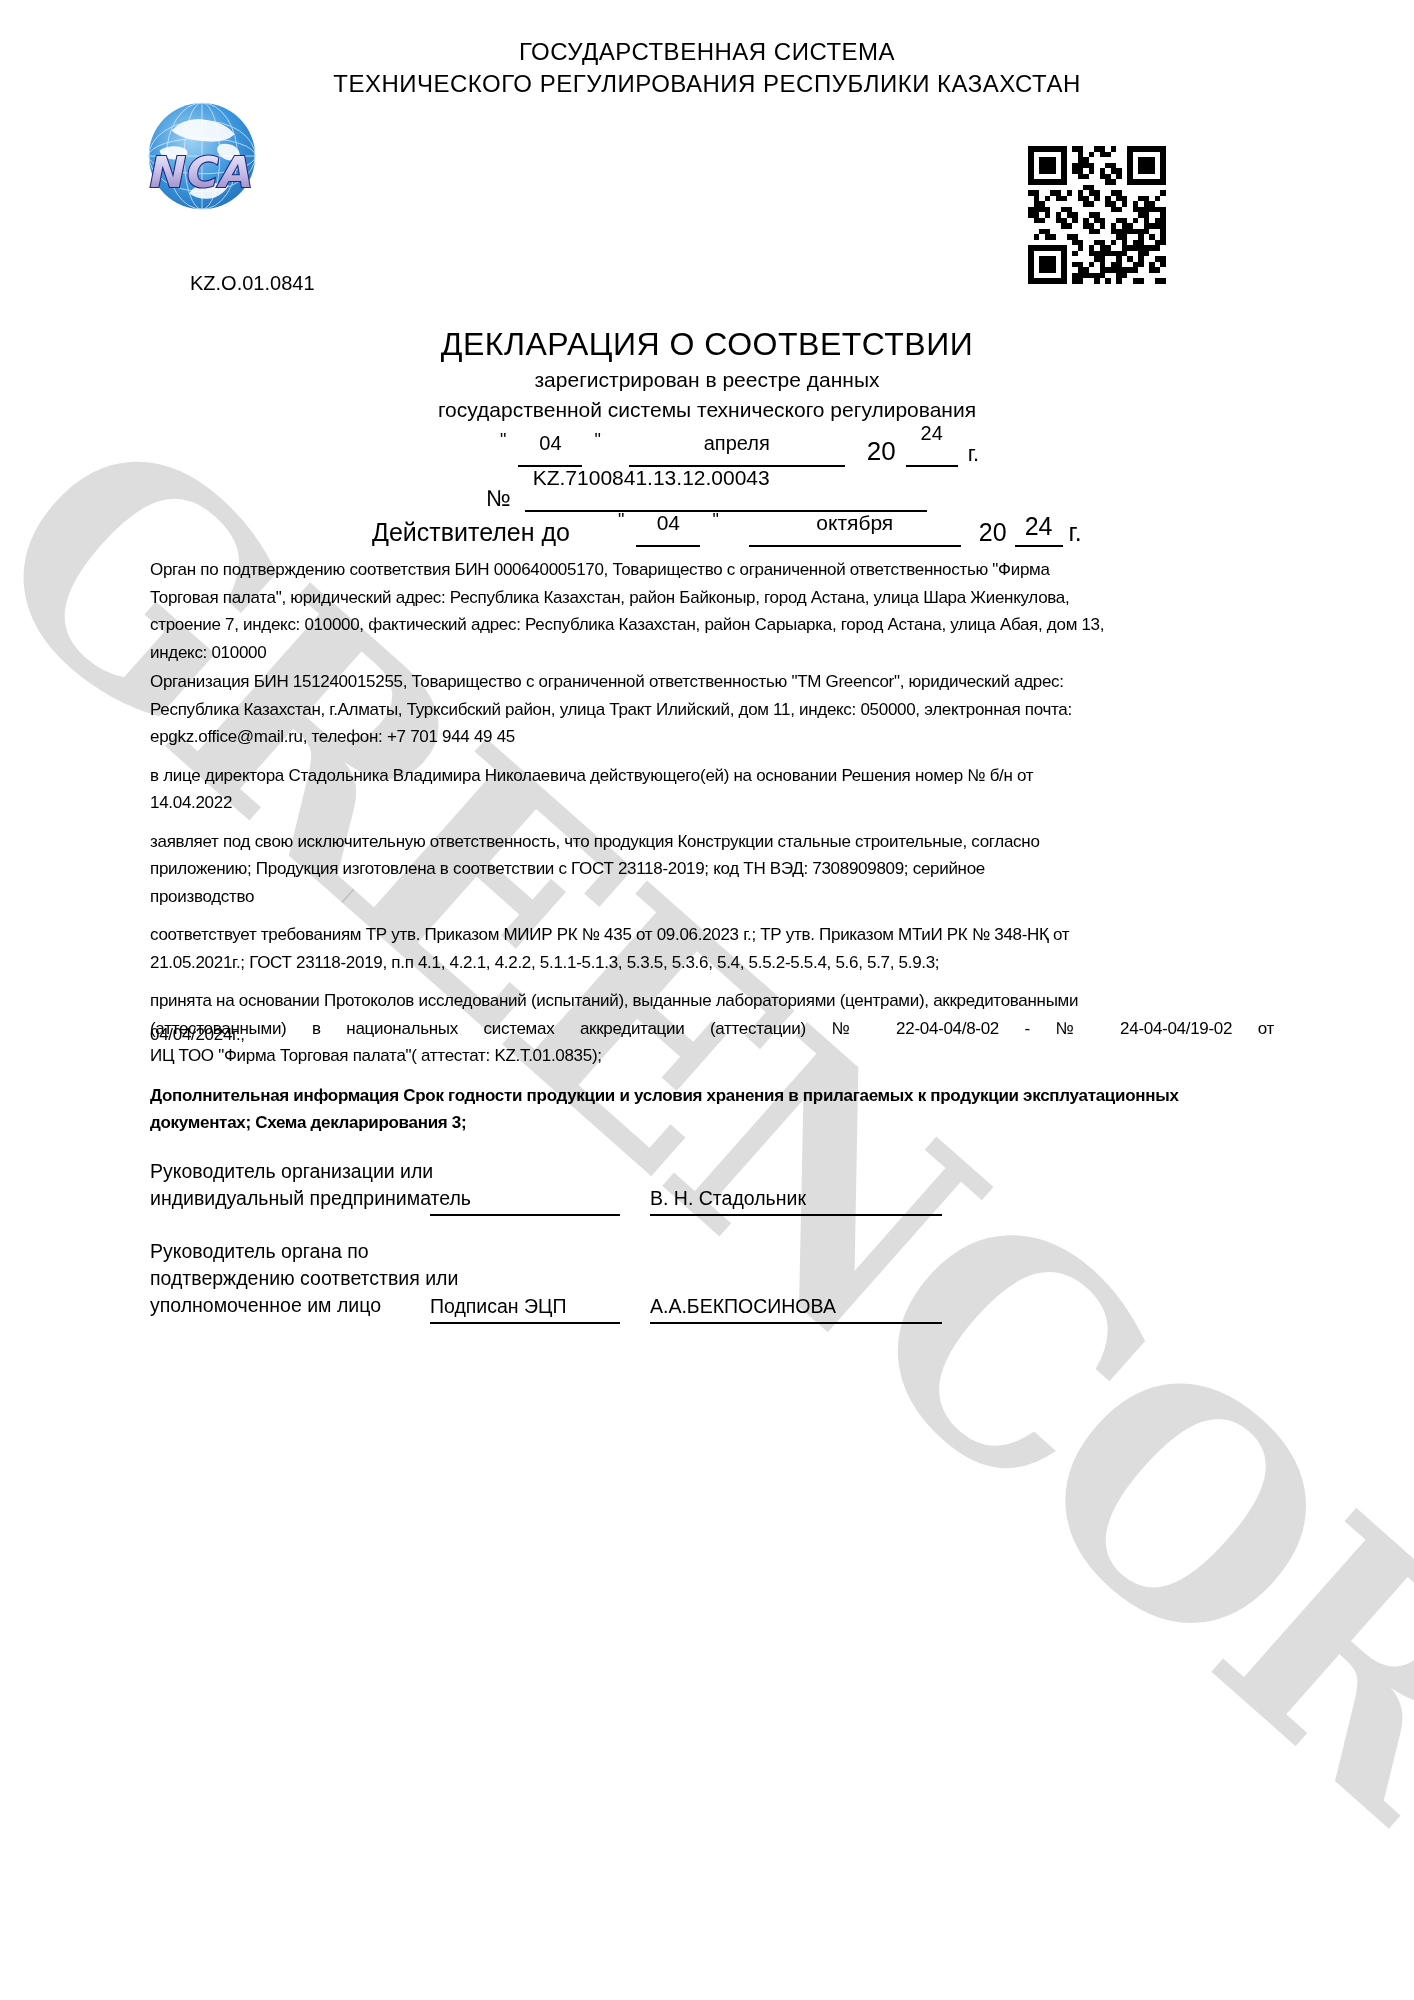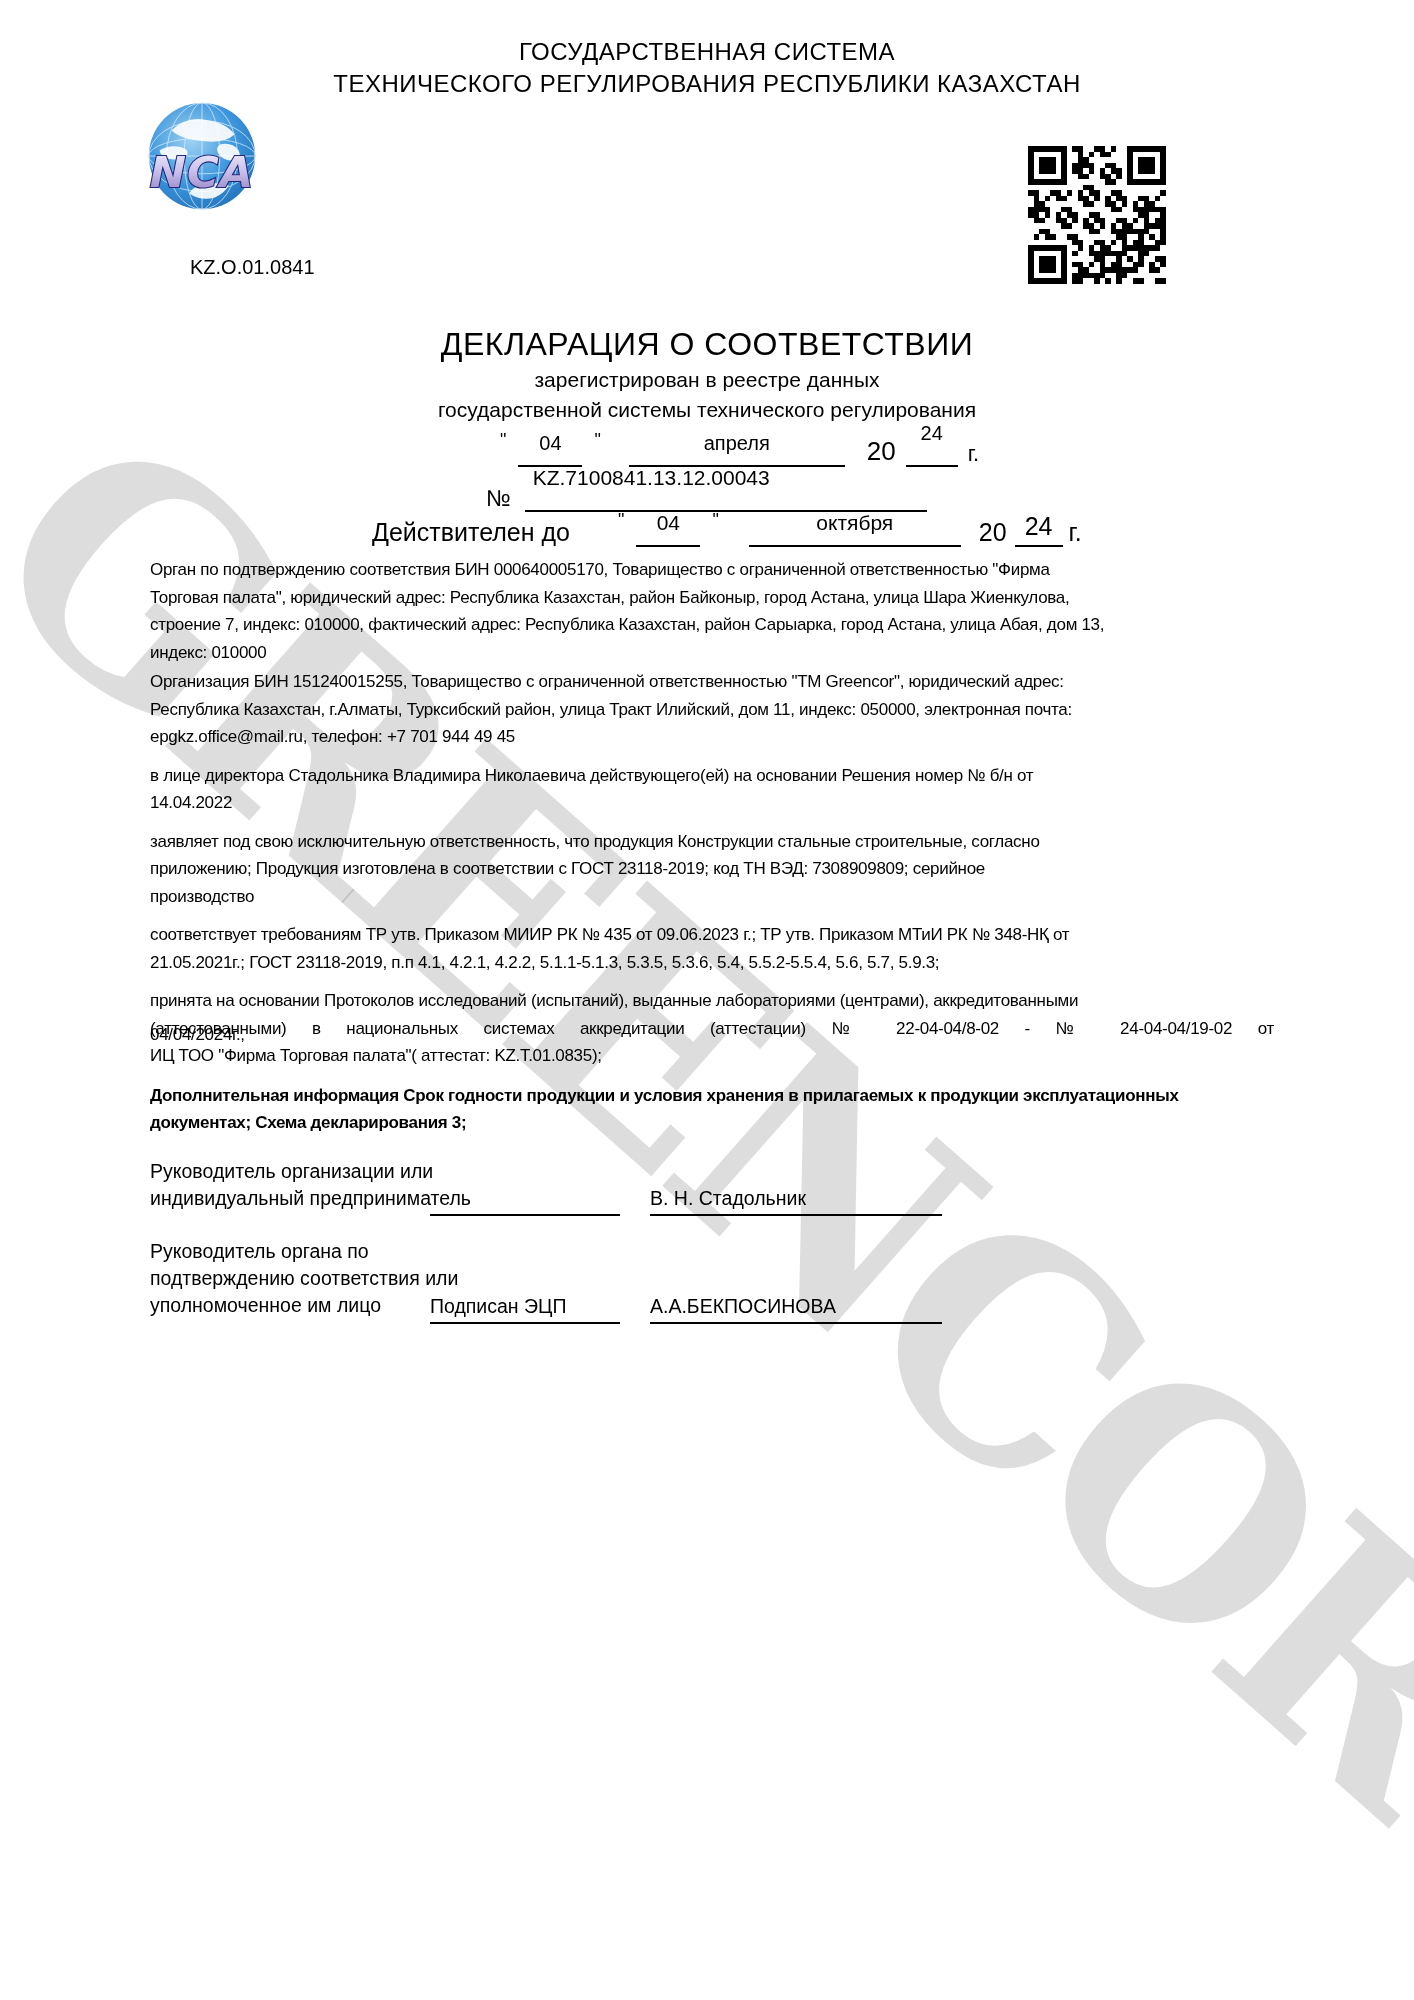"KZ.O.01.0841" .logo-code { top: 256px -> 272px }
